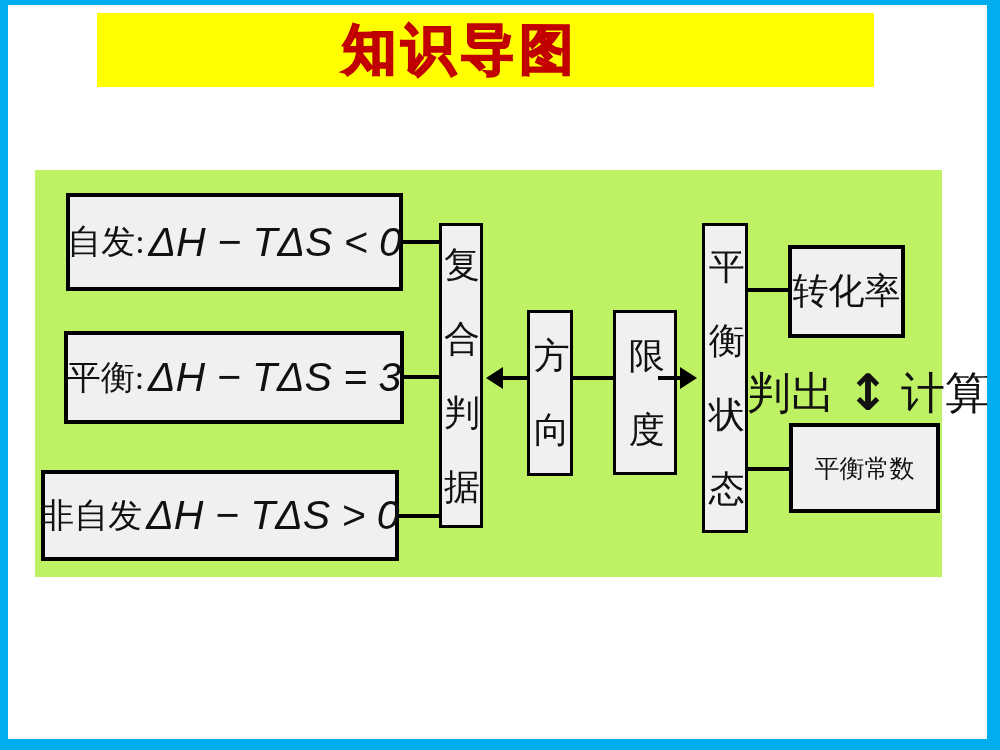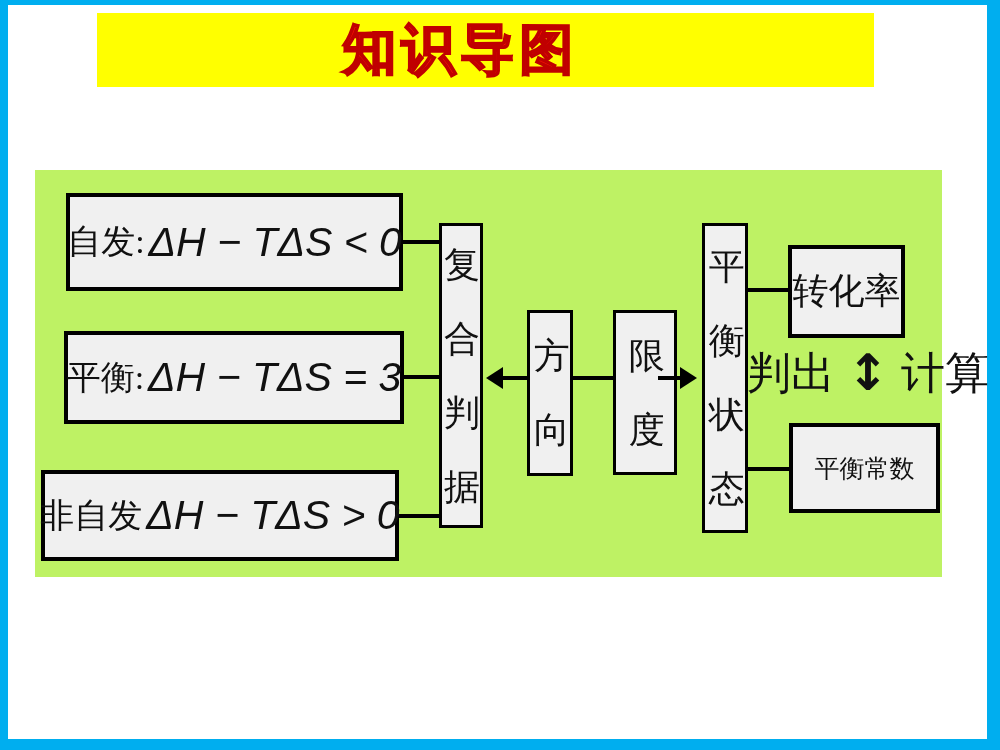"判出" div.judge-row { top: 168px -> 188px }
